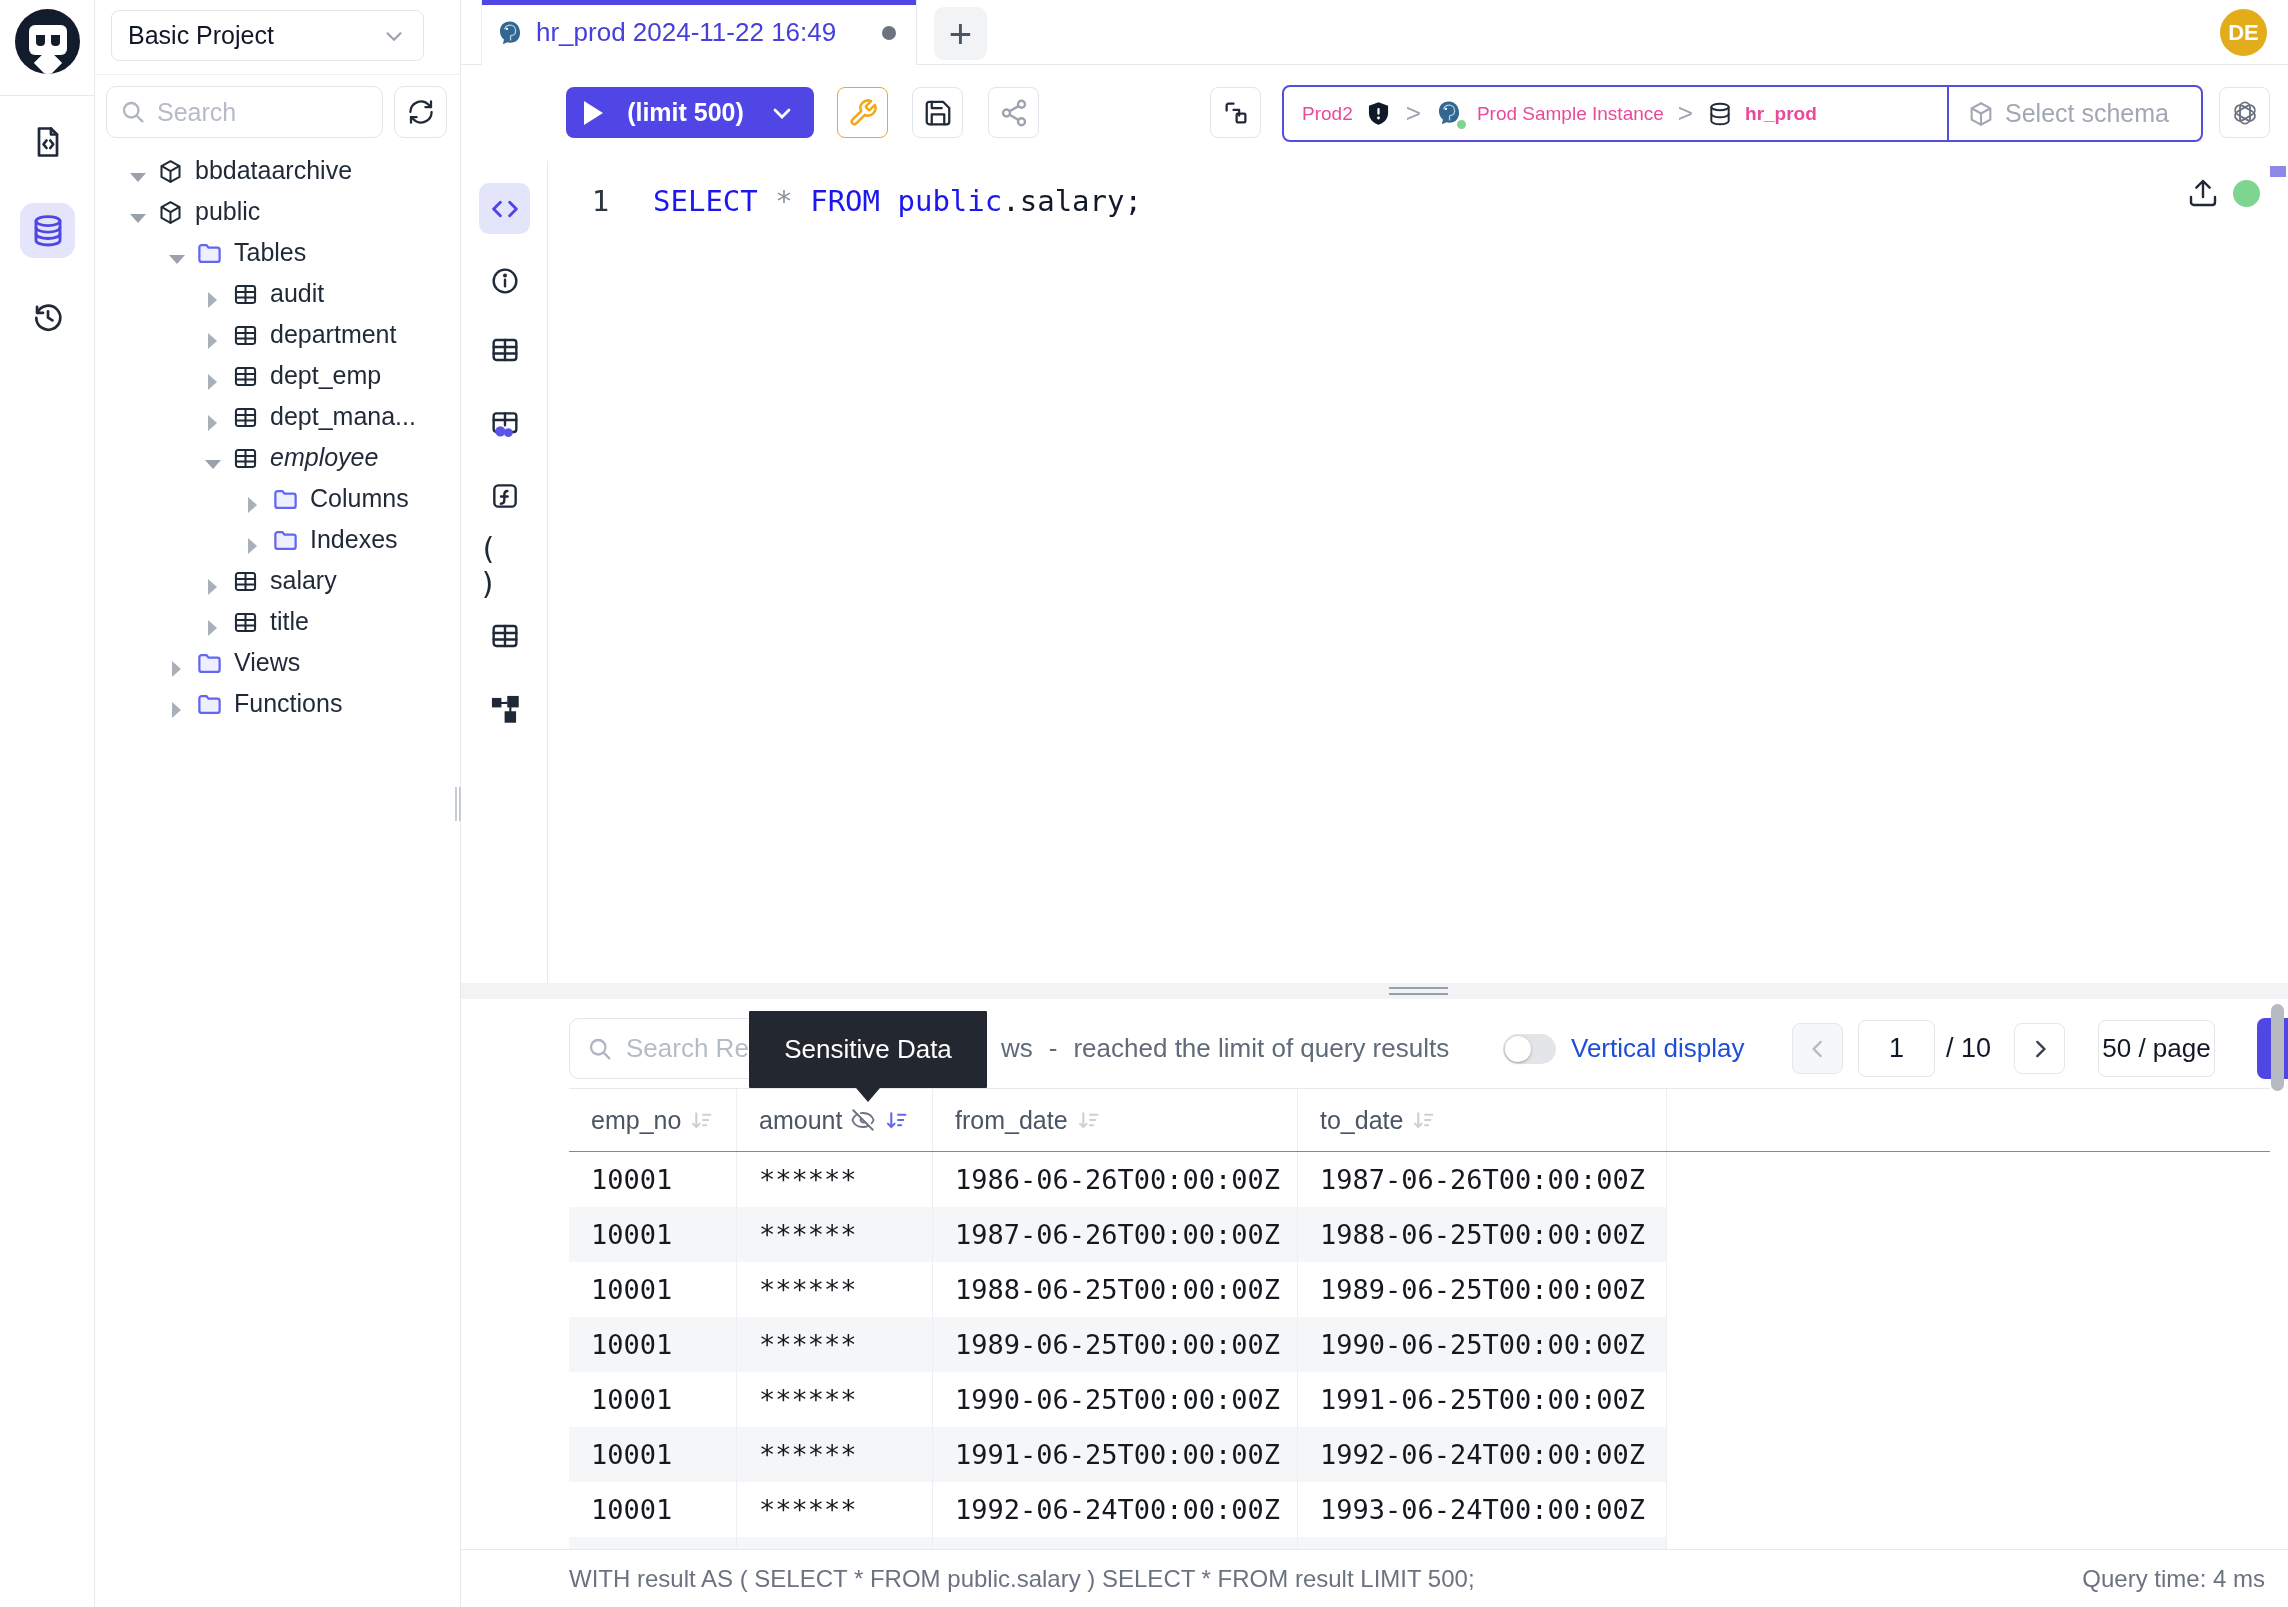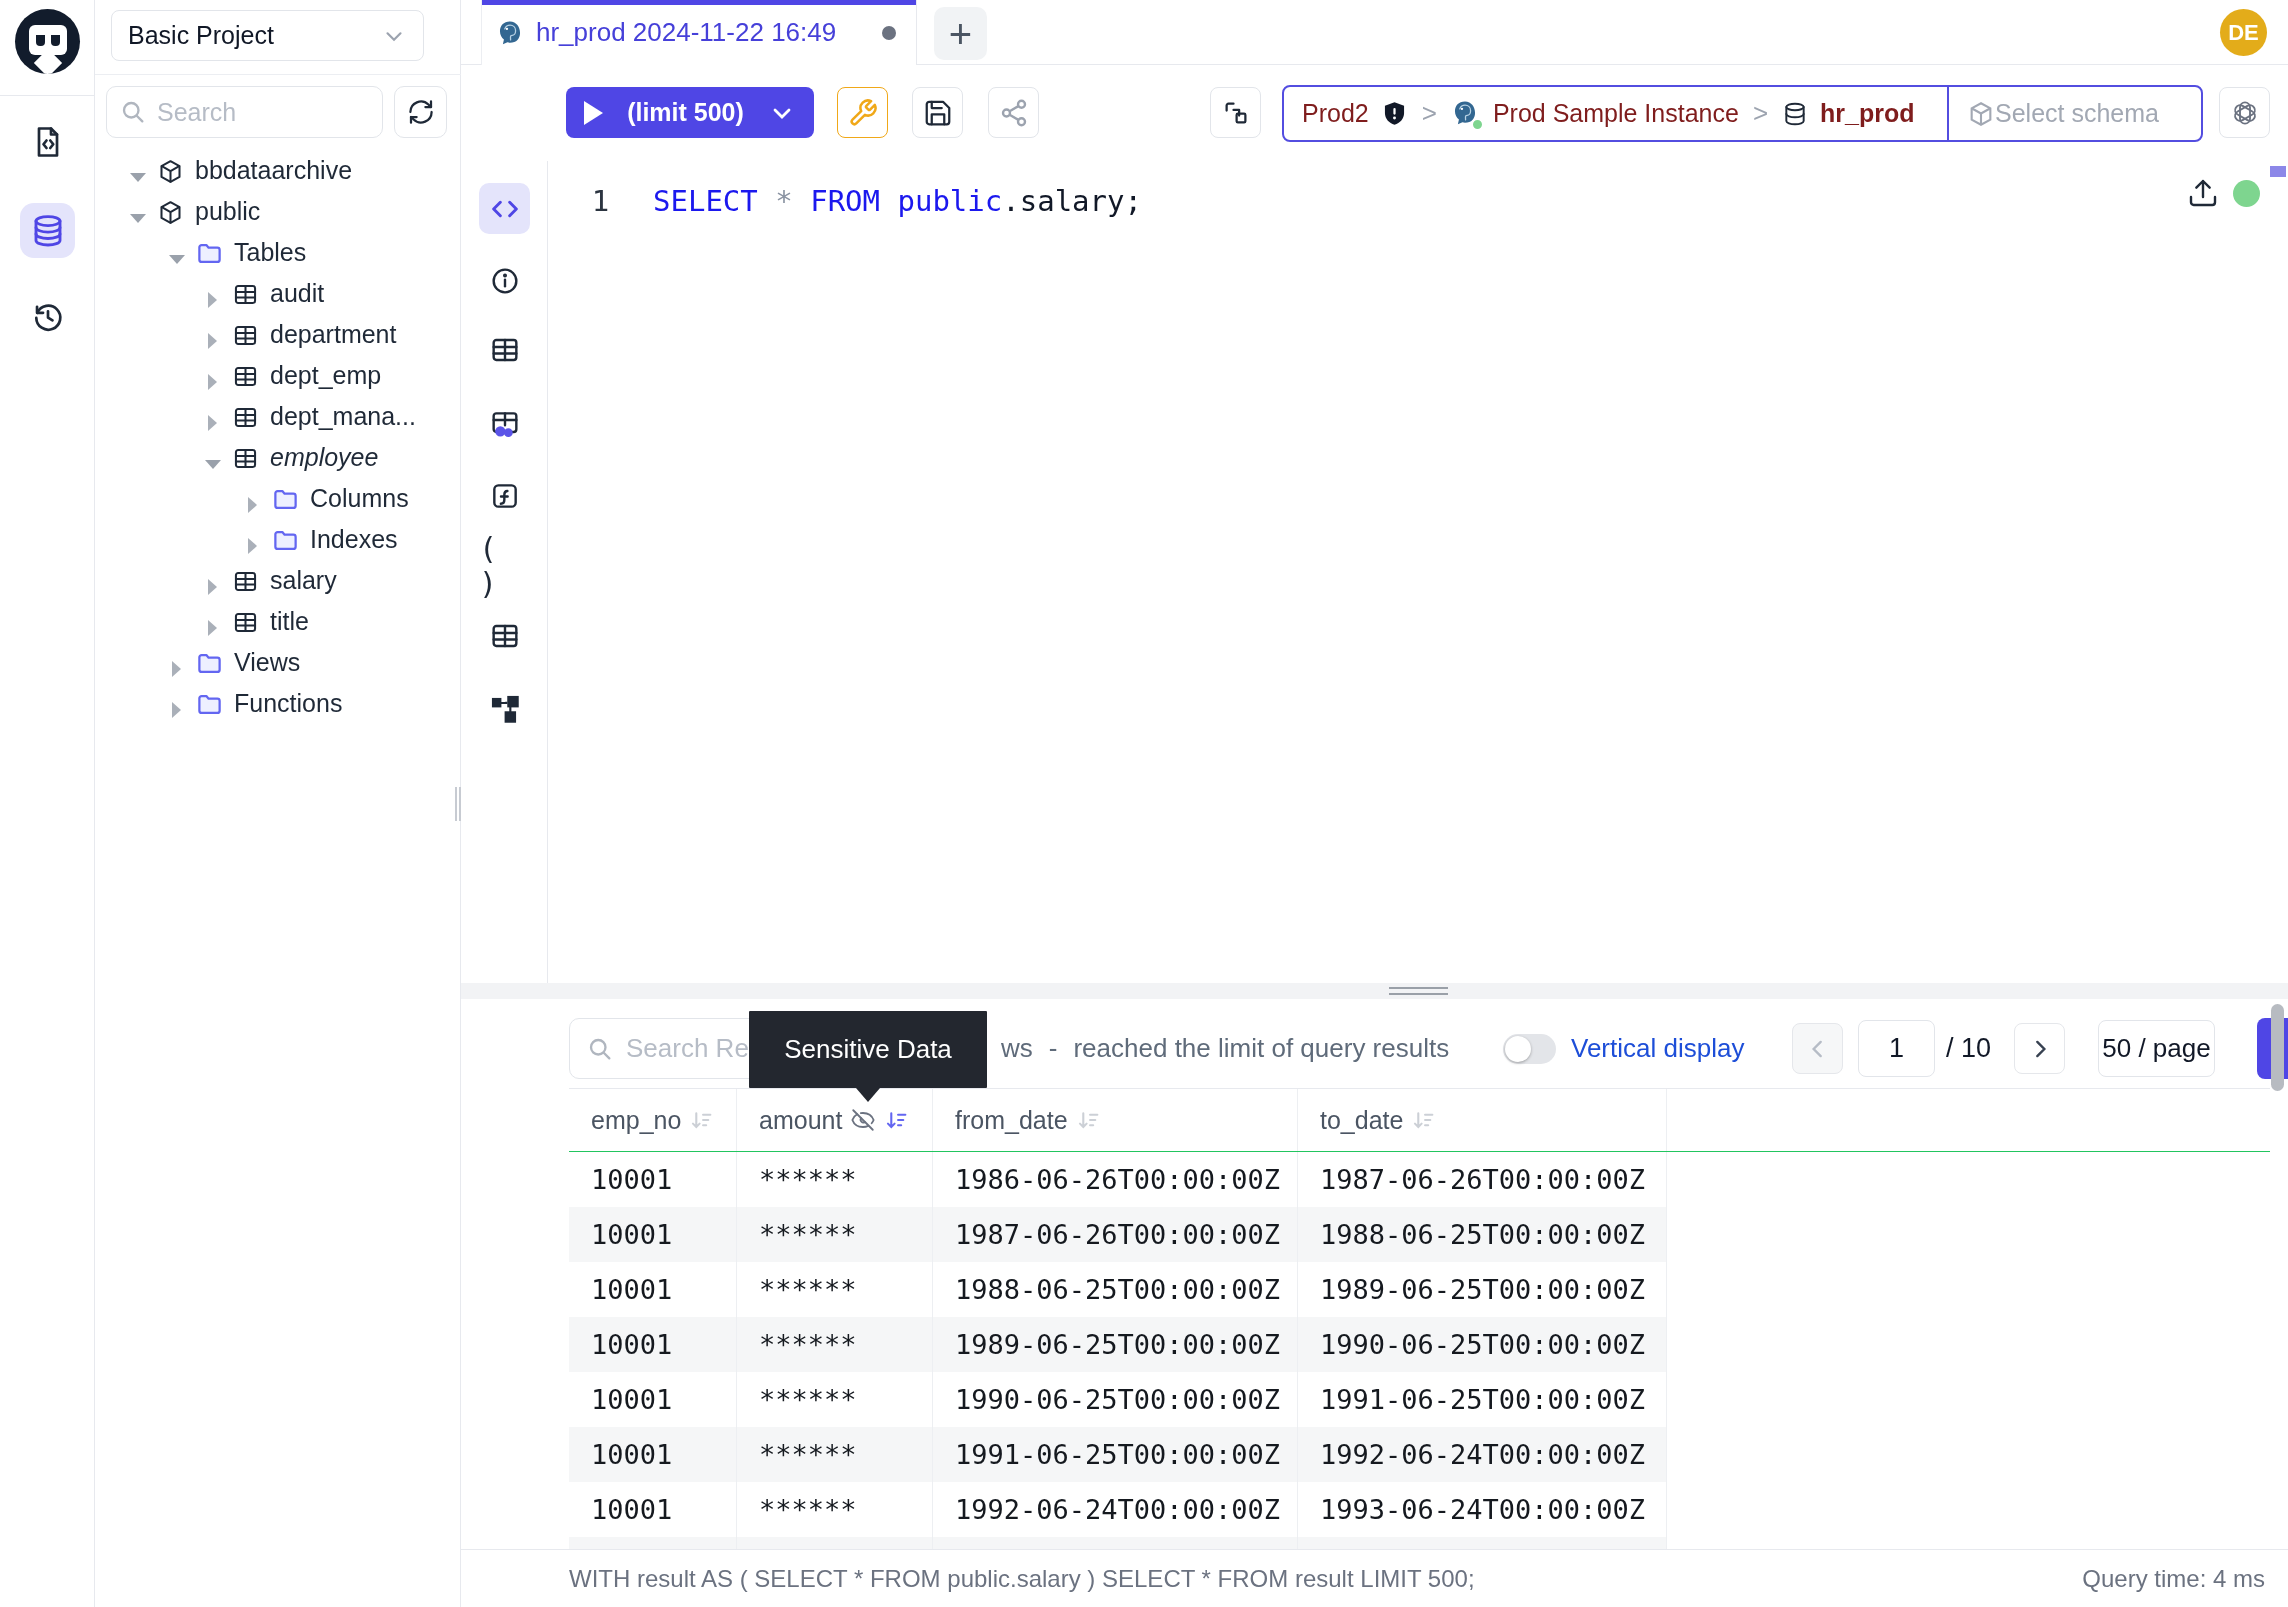"Prod2" .crumb-text { color: #7f1d1d -> #ec4899; font-size: 25px -> 19px }
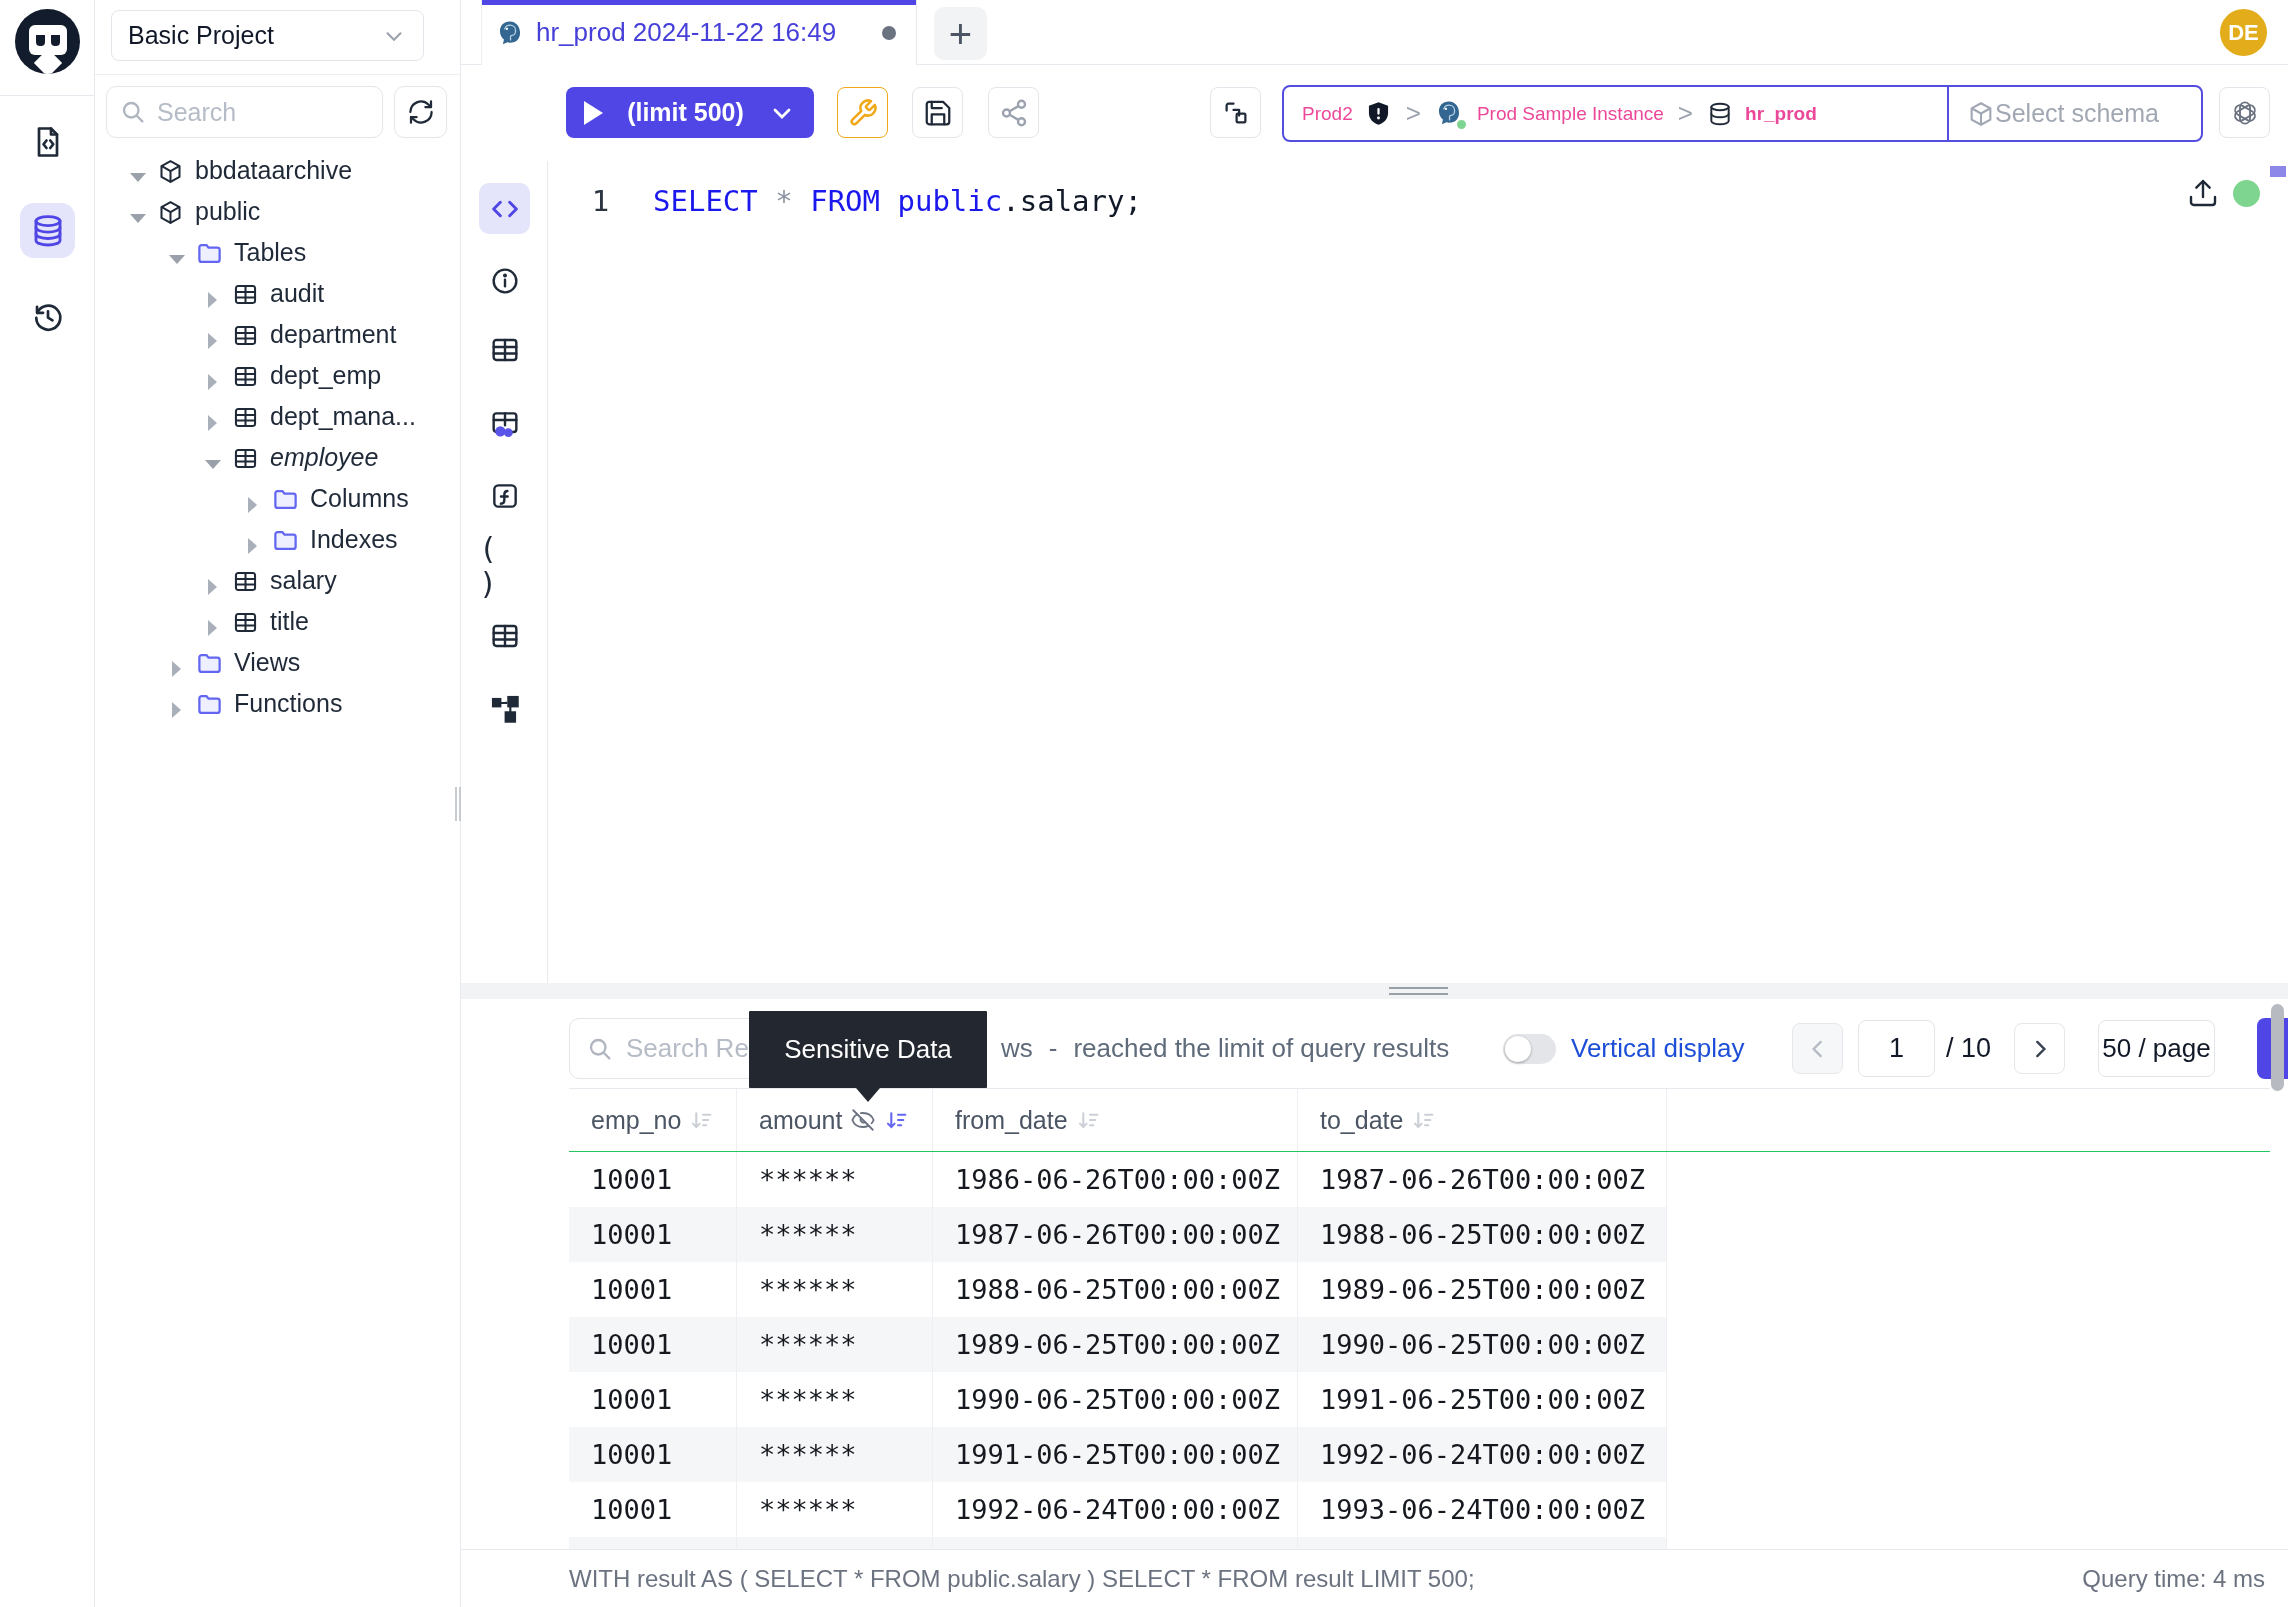"Select schema" .conn-right { gap: 0 -> 10px }
